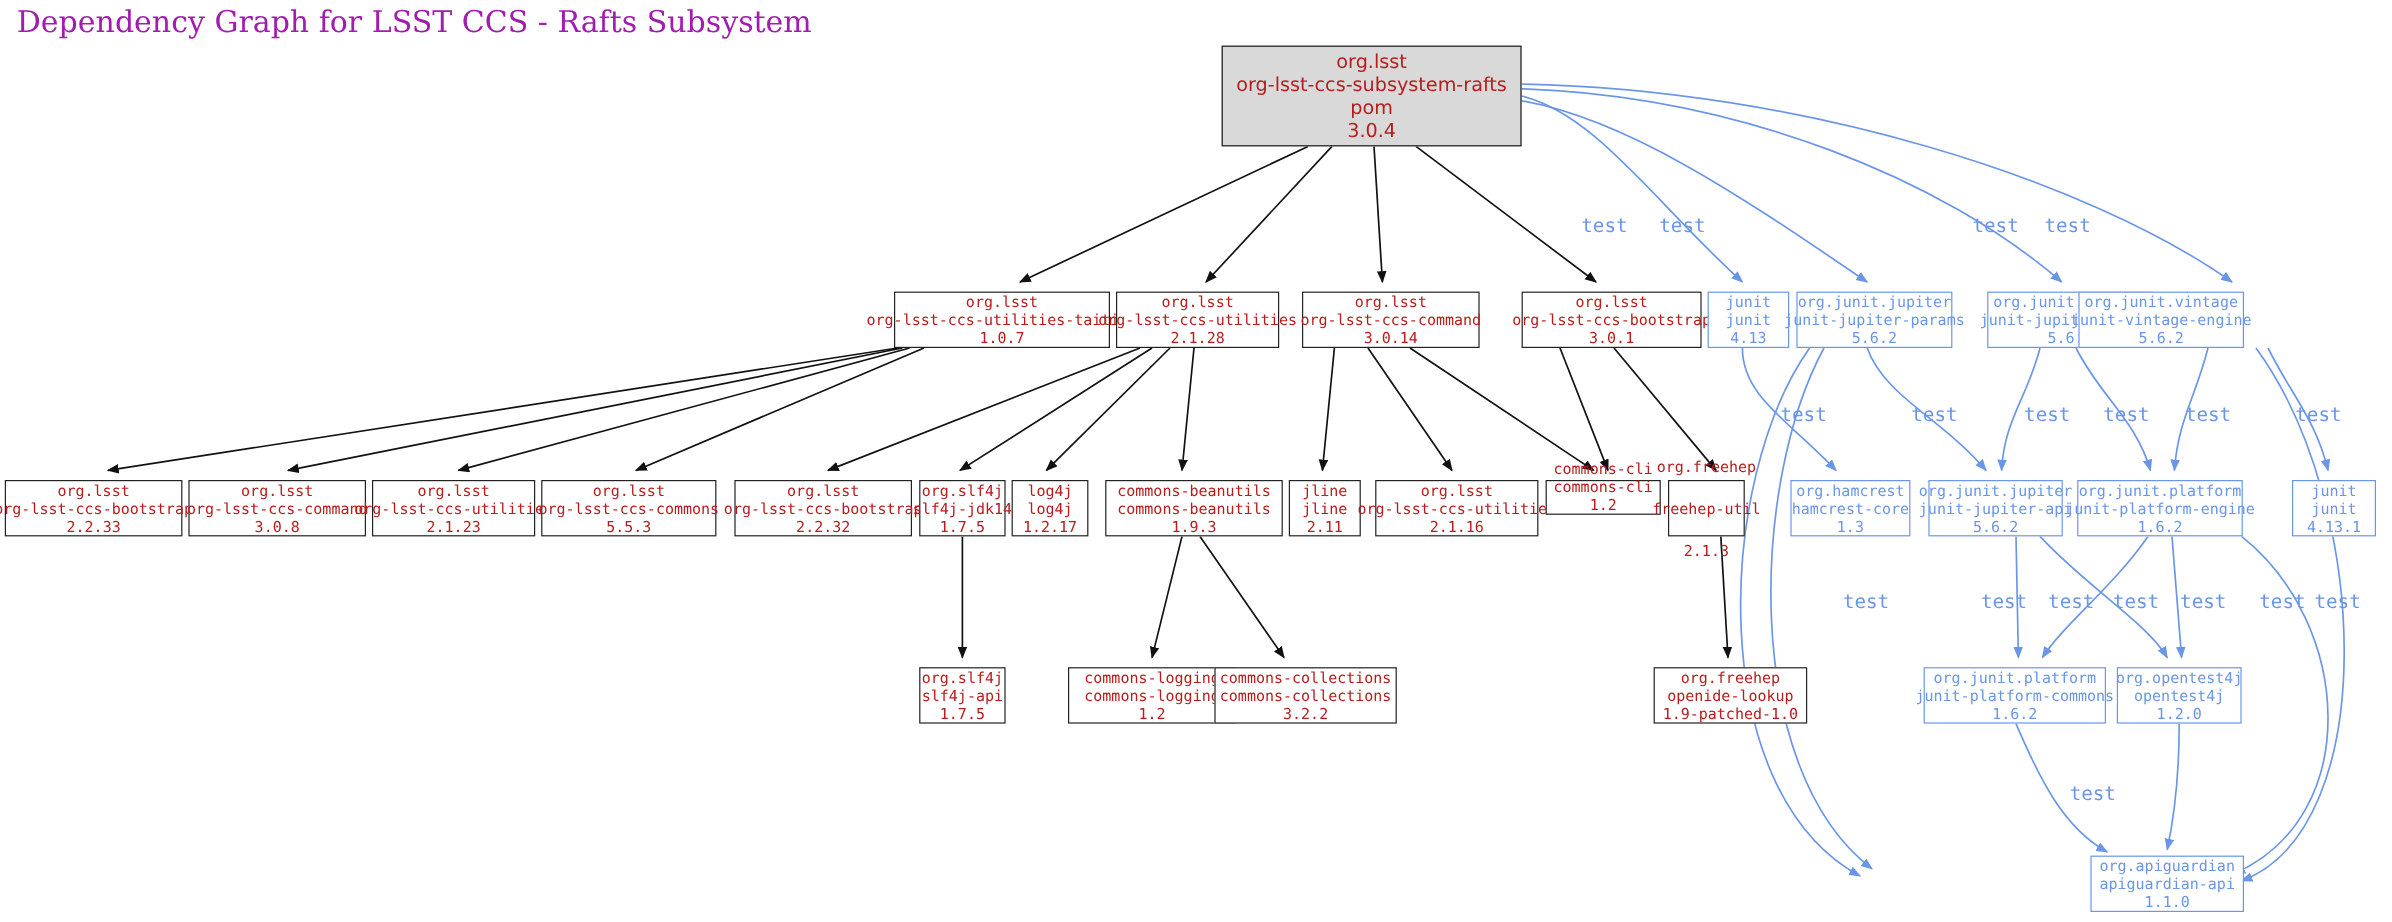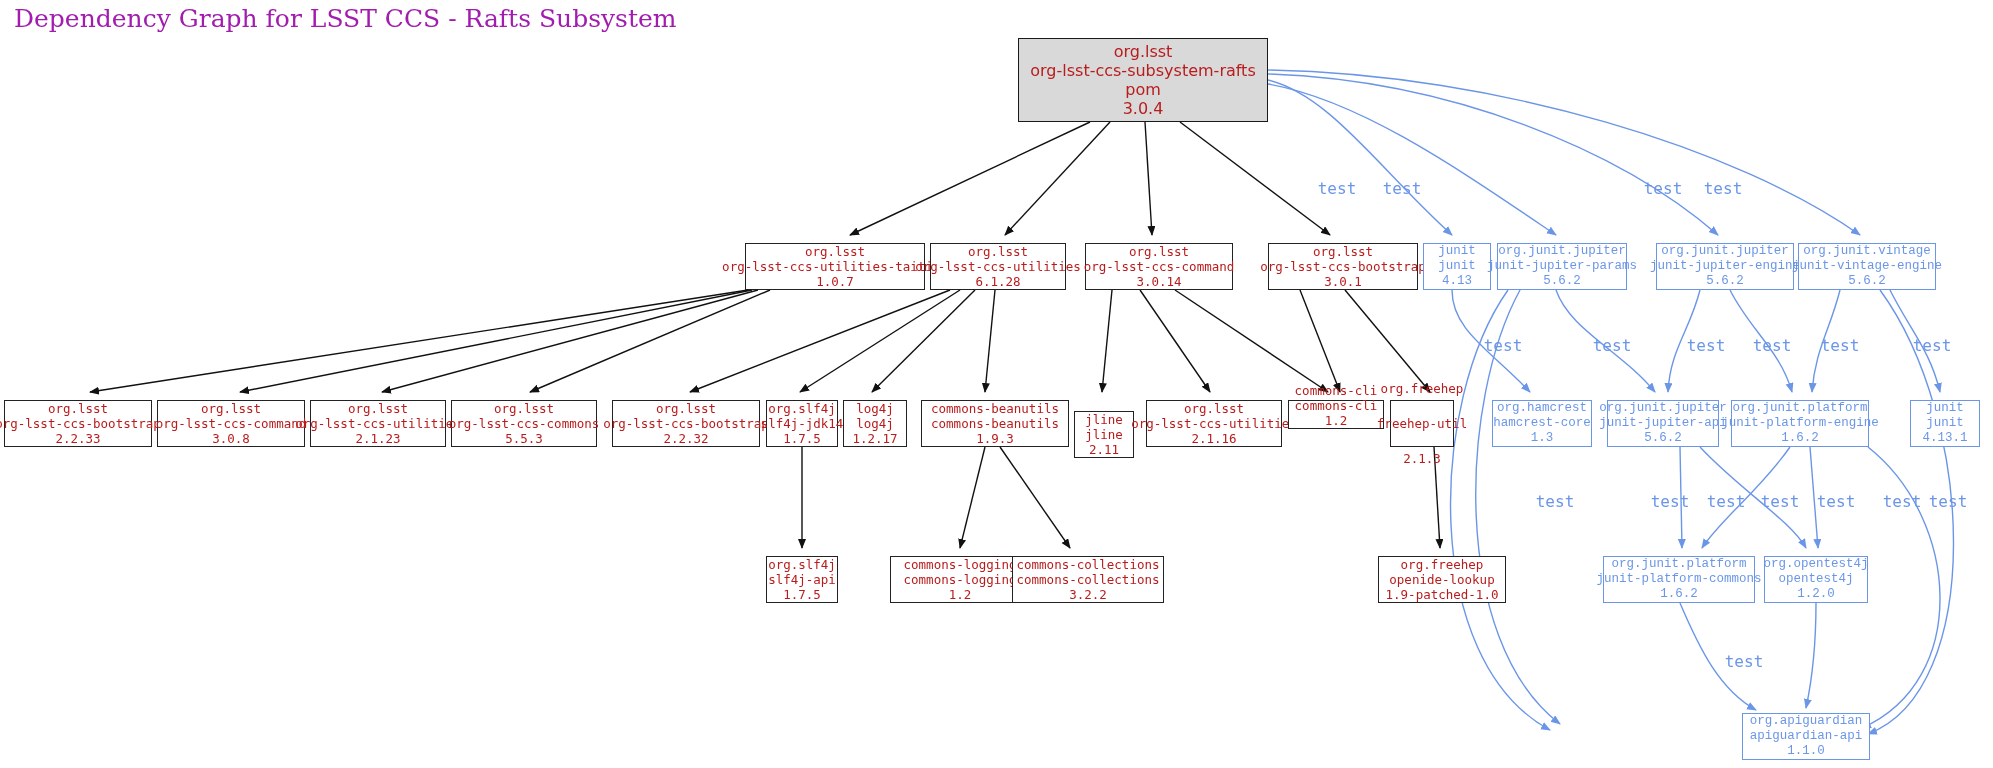"junit" .node.test { font-family: Liberation Mono, monospace -> none }
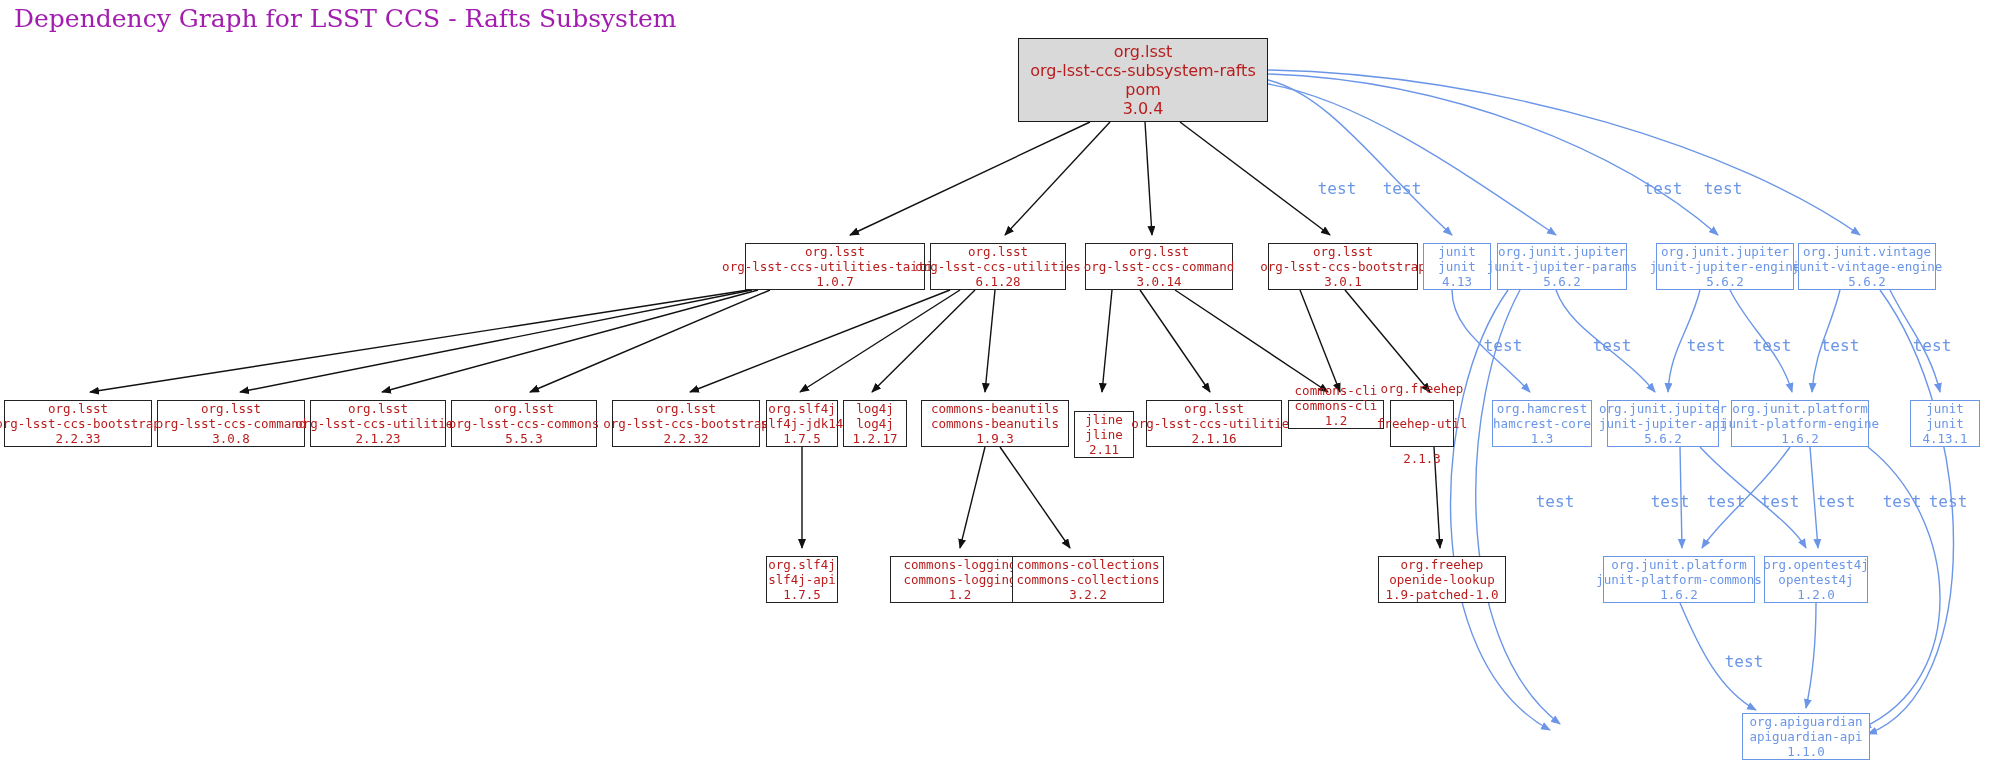"org.junit.vintage" div.node { left: 1798px -> 1732px }
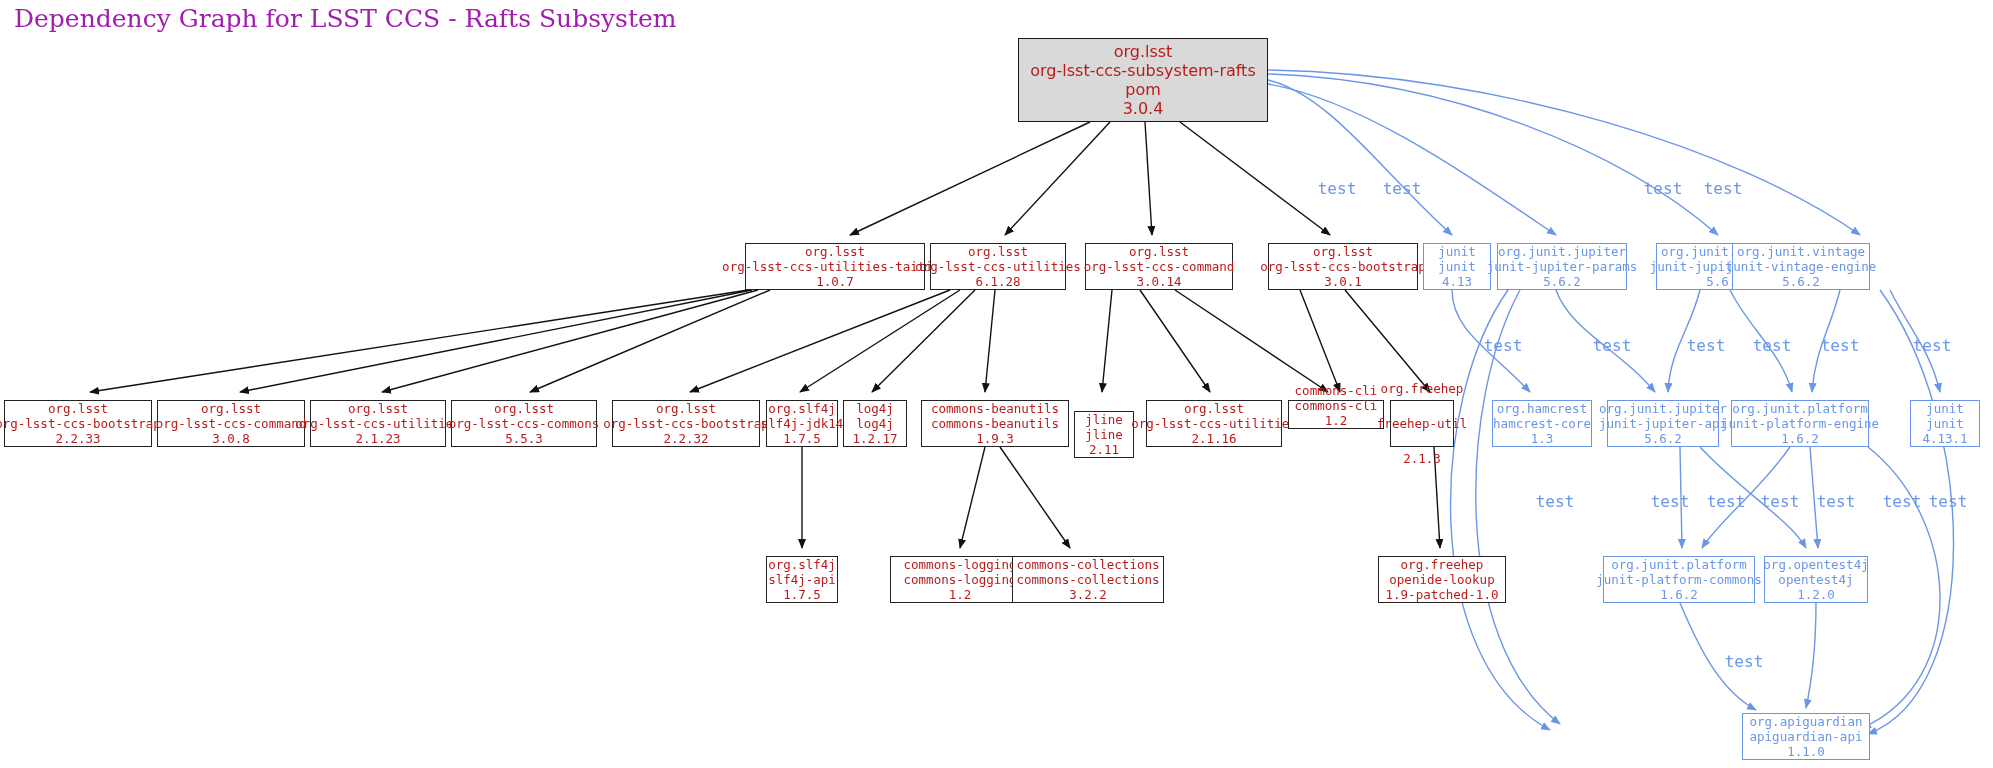"6.1.28" span.ln { text: 6.1.28 -> 2.1.28 }
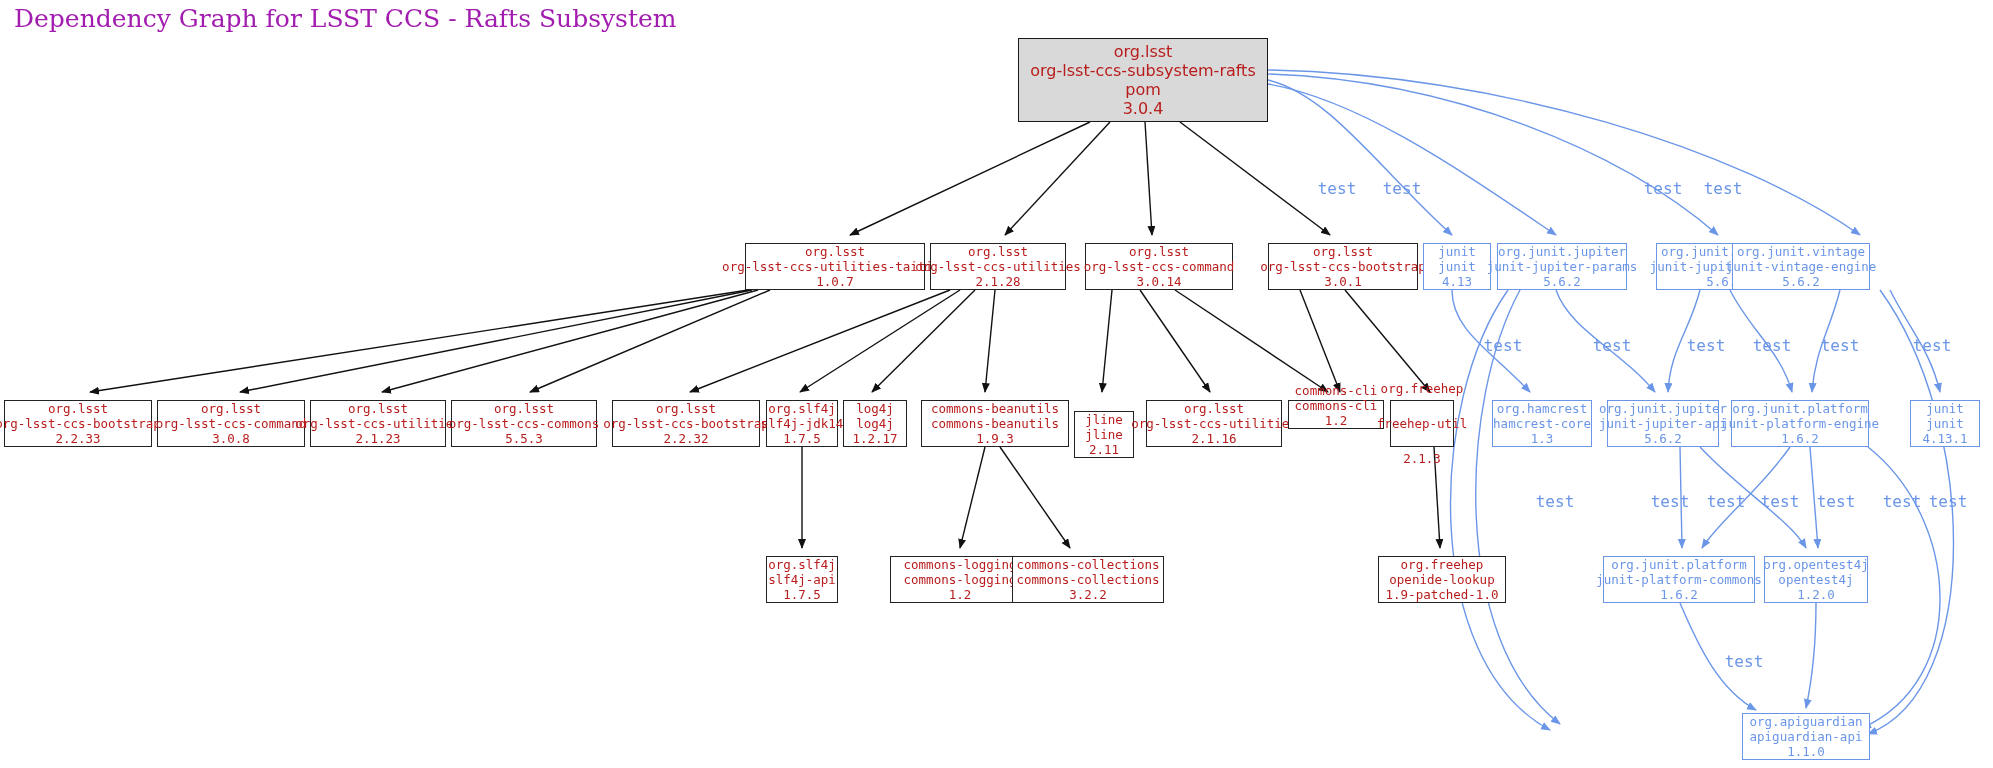"jline" div.node { margin-top: 11px -> none }
